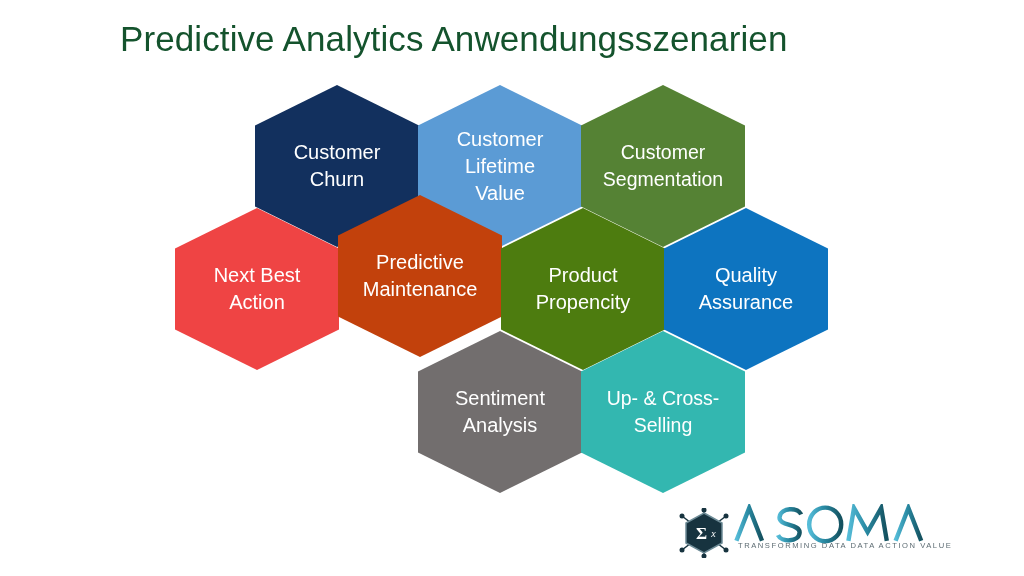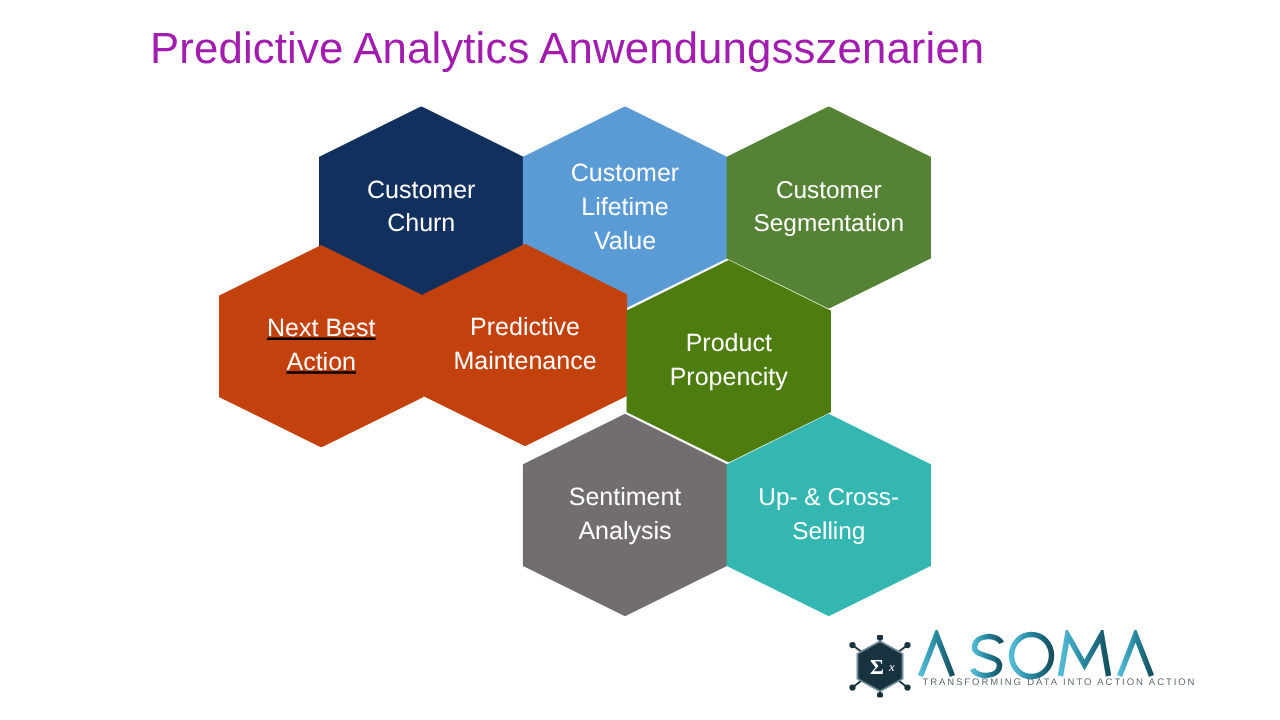"Predictive Analytics Anwendungsszenarien" #slide-title { color: #a21caf -> #14532d }
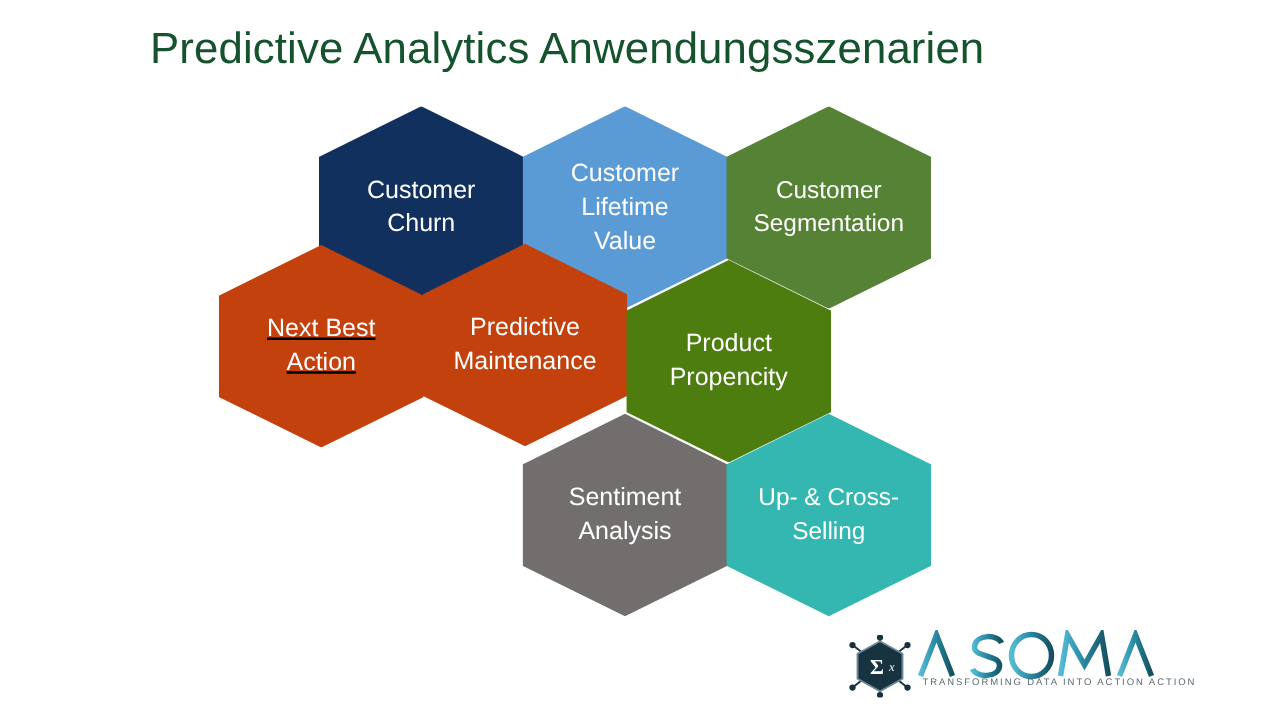"Next Best" div.hex { background: #c2410c -> #ef4444; text-decoration: underline -> none; top: 196px -> 208px }
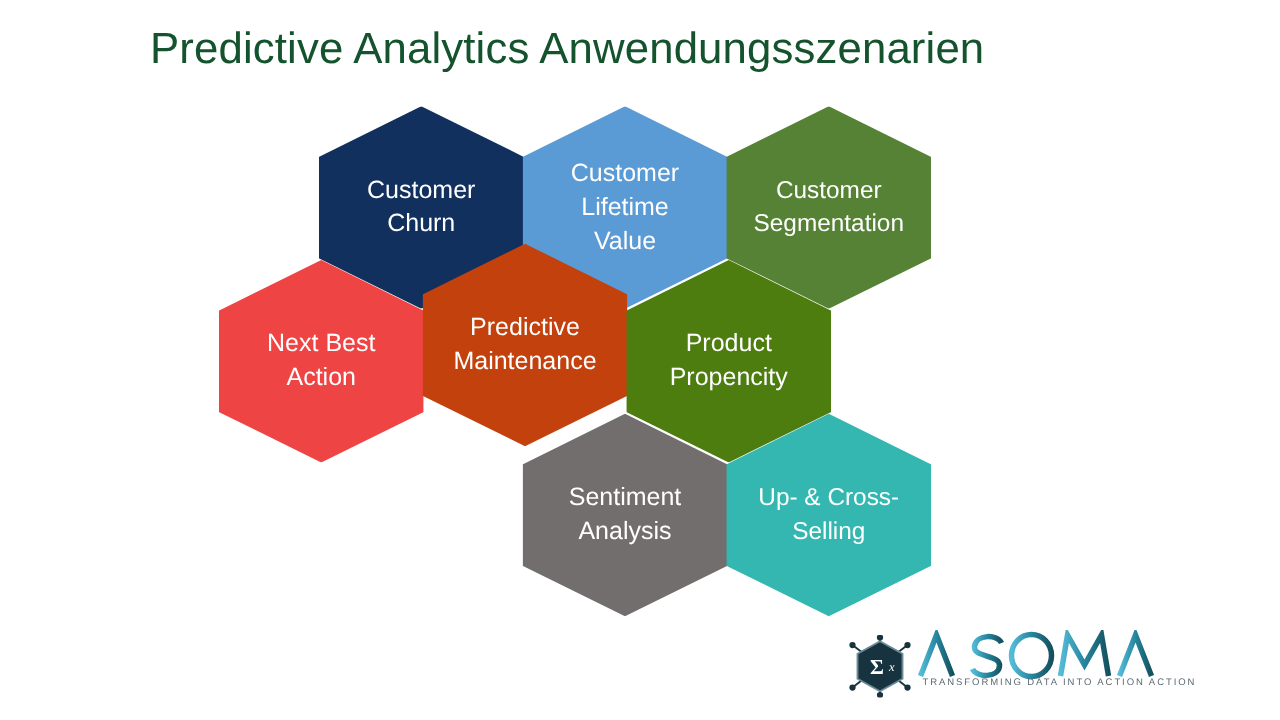"Quality" div.hex { html: none -> <div> <div>Quality Assurance</div> </div> }
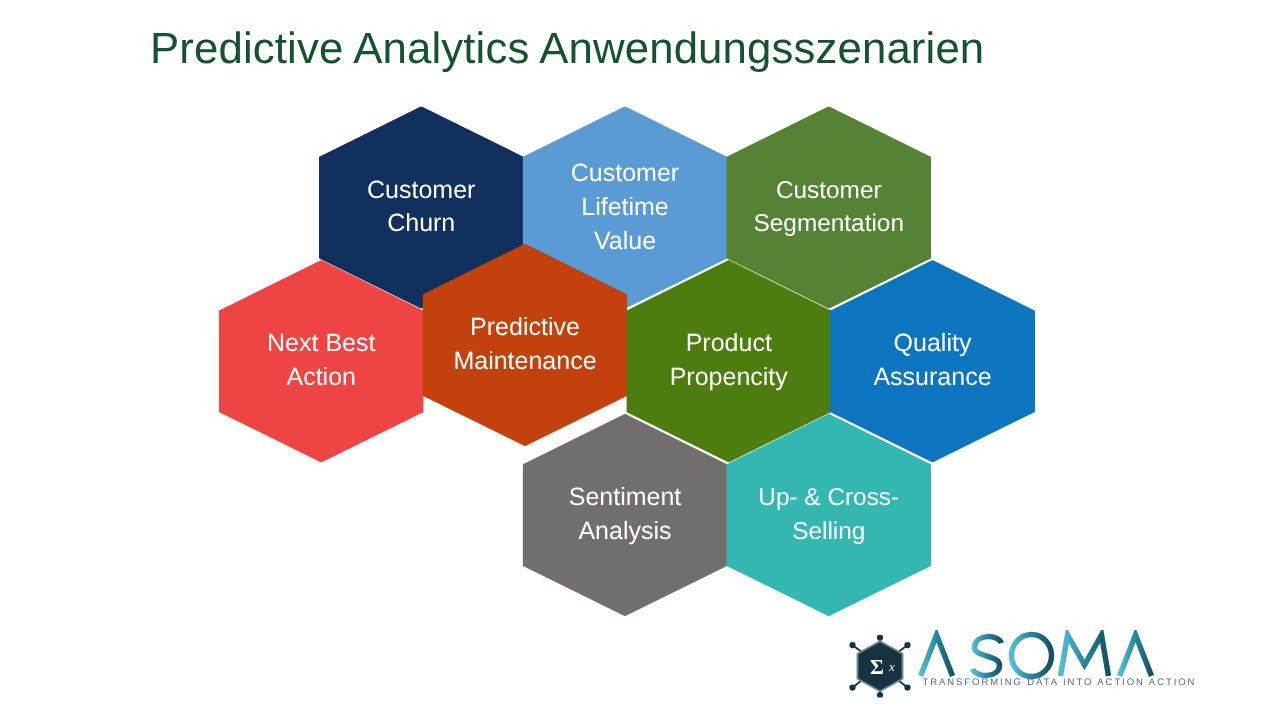"TRANSFORMING DATA INTO ACTION ACTION" div { text: INTO ACTION ACTION -> DATA ACTION VALUE }
